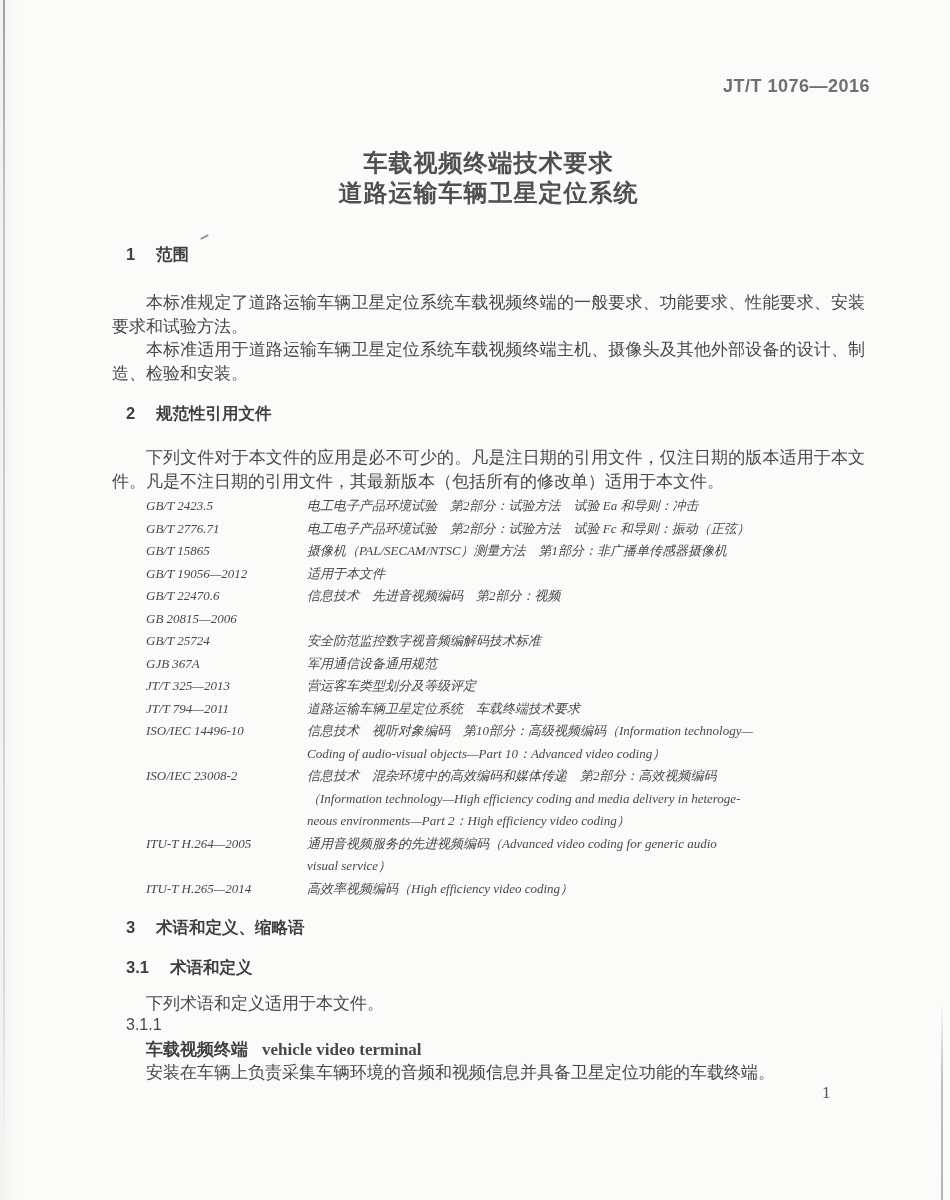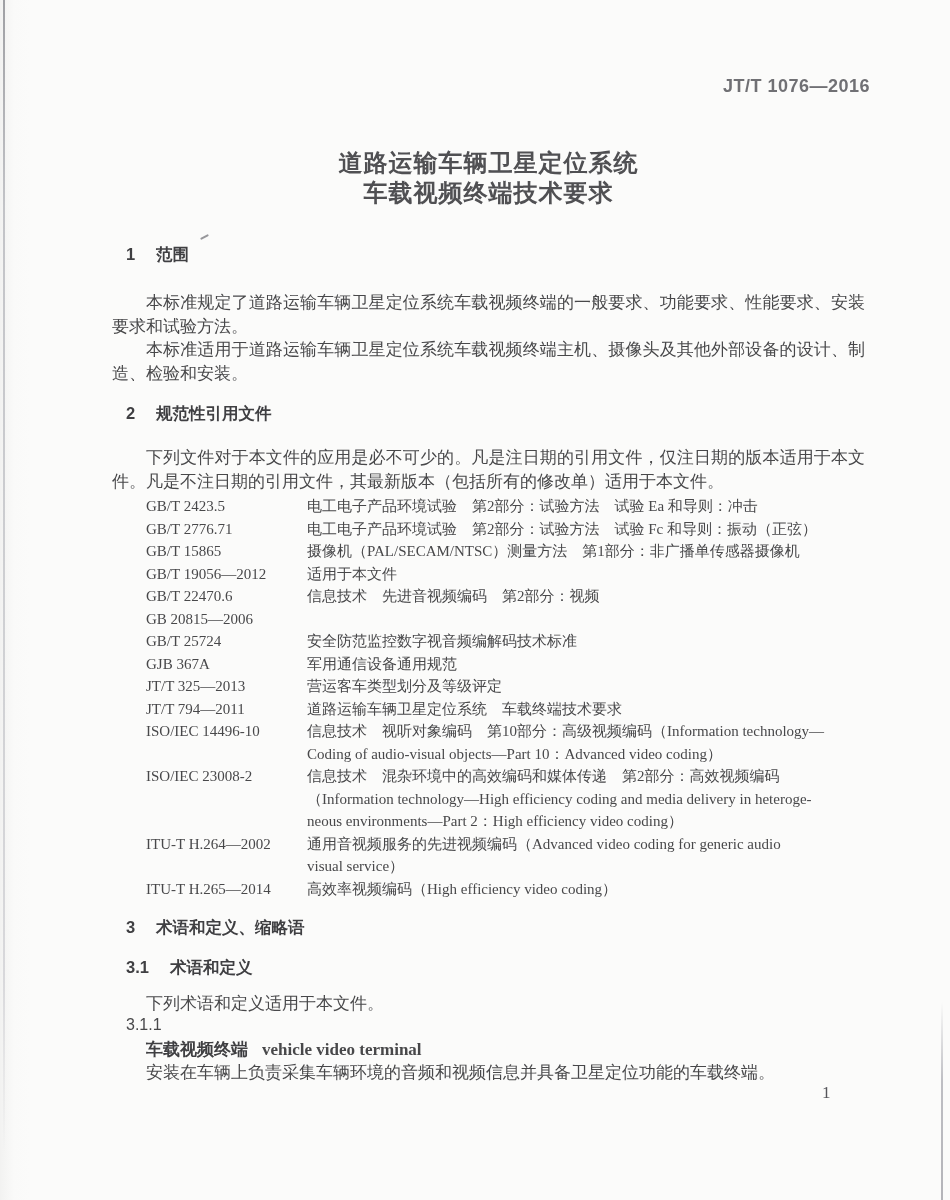"道路运输车辆卫星定位系统" div { order: before "车载视频终端技术要求" -> after "车载视频终端技术要求" }
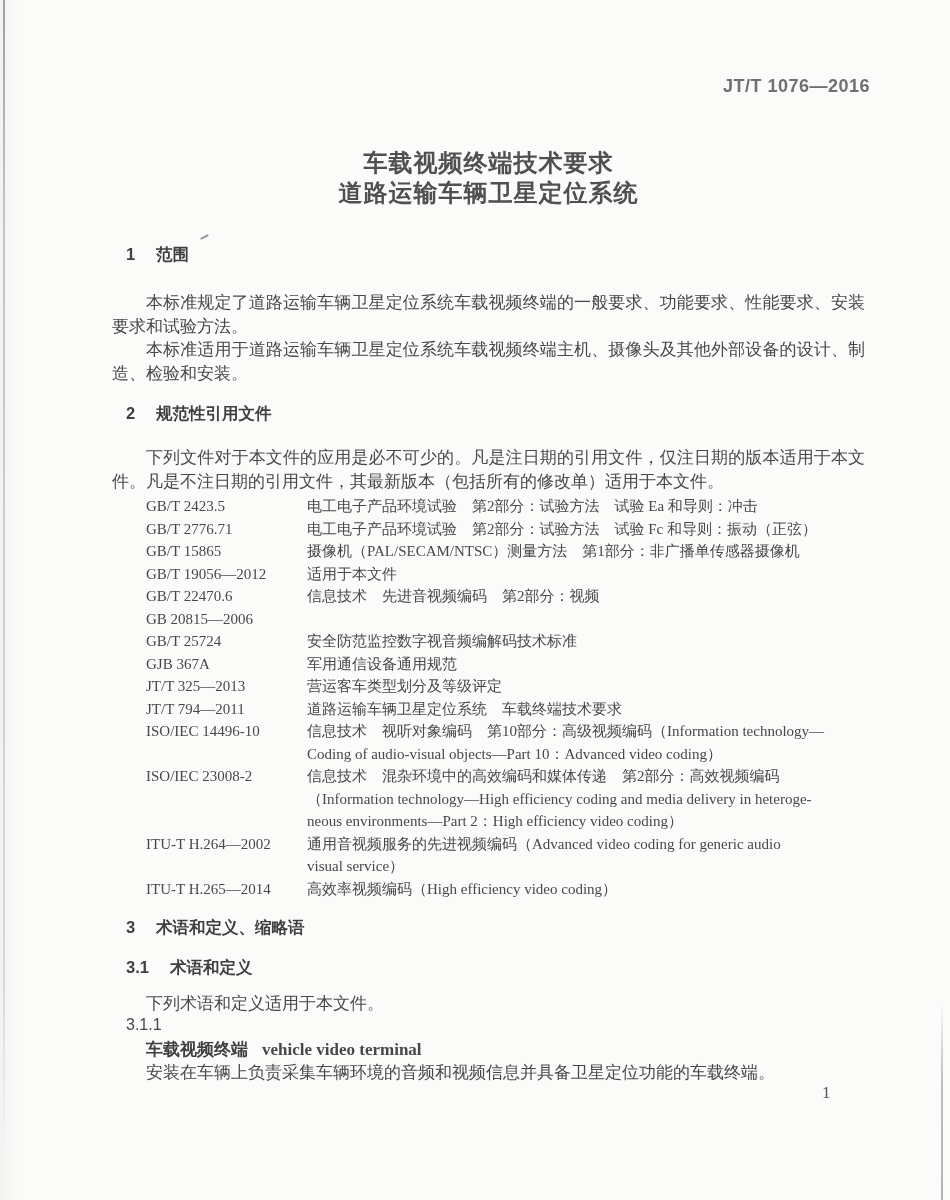"GB/T 2423.5" .ref-list { font-size: 15px -> 13px; font-style: none -> italic }
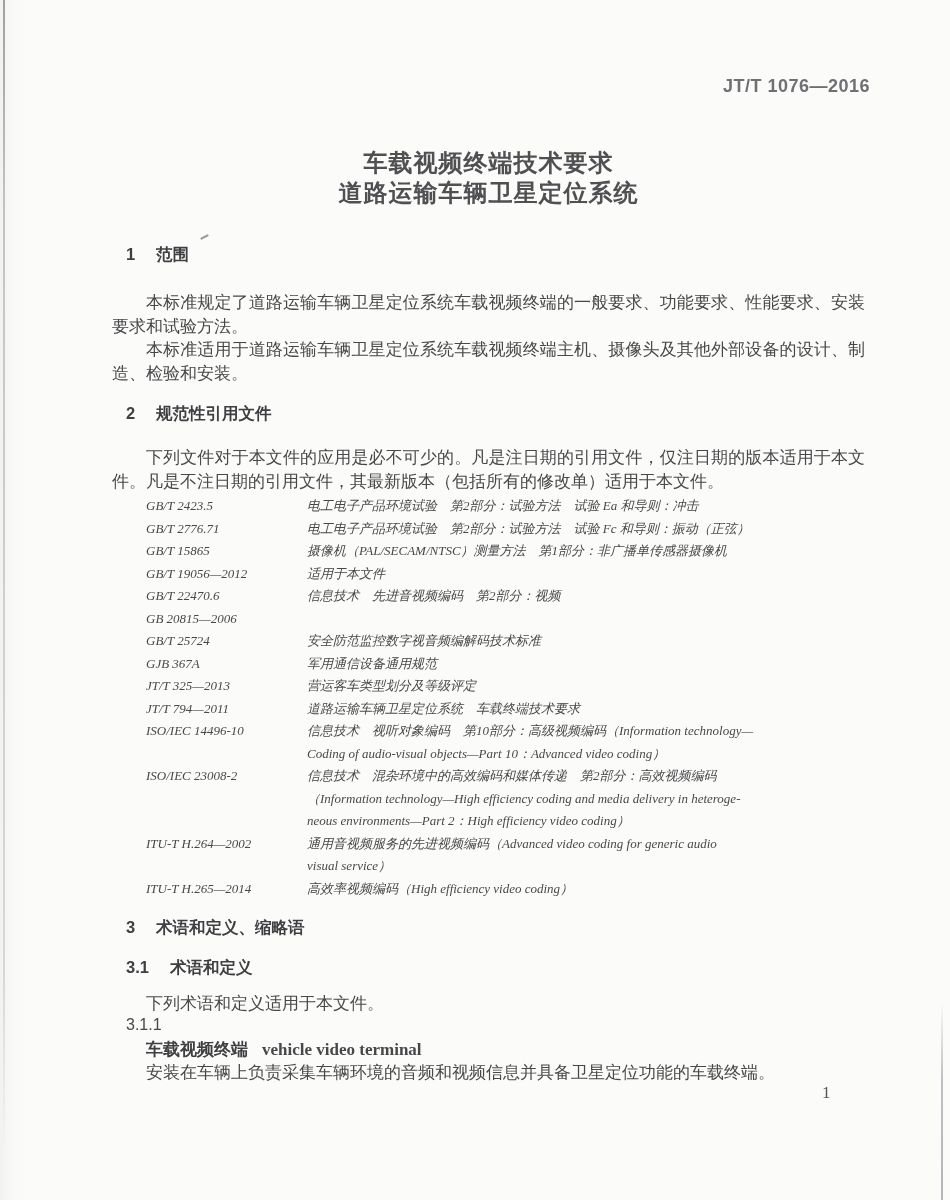"ITU-T H.264—2002" span.ref-id { text: 2002 -> 2005 }
